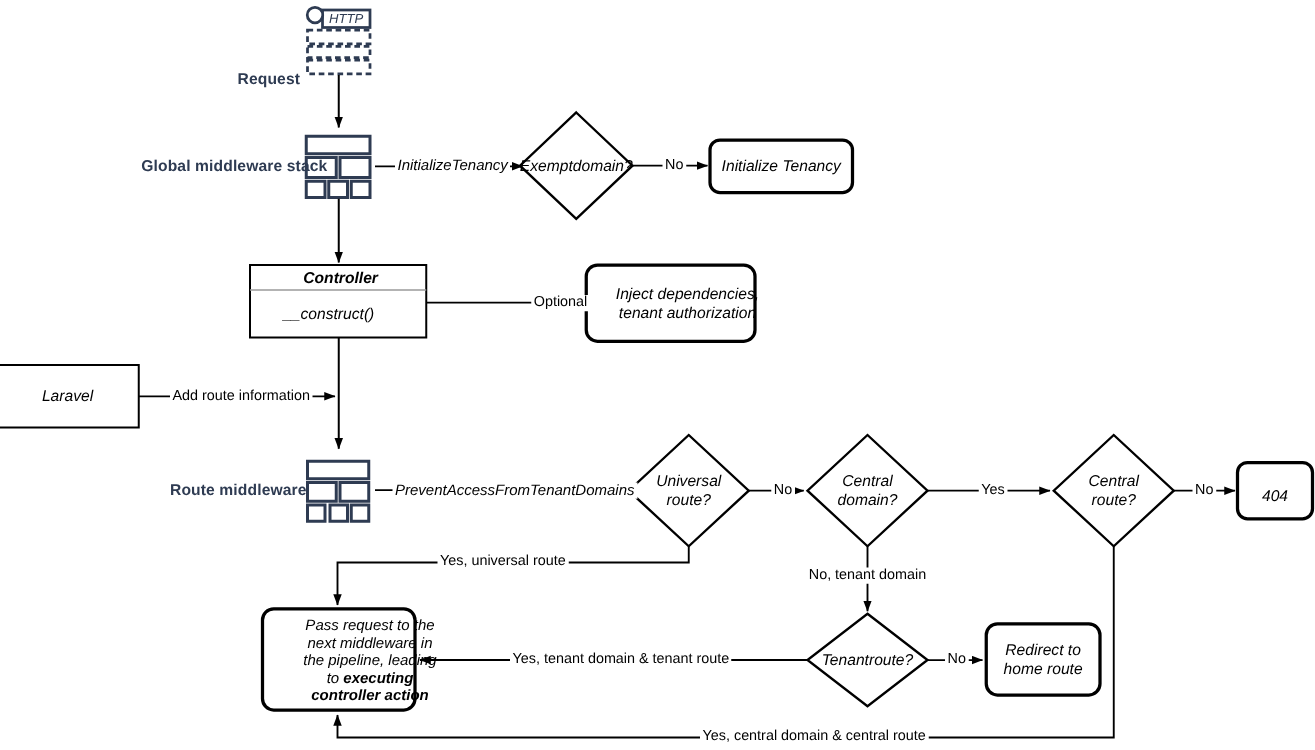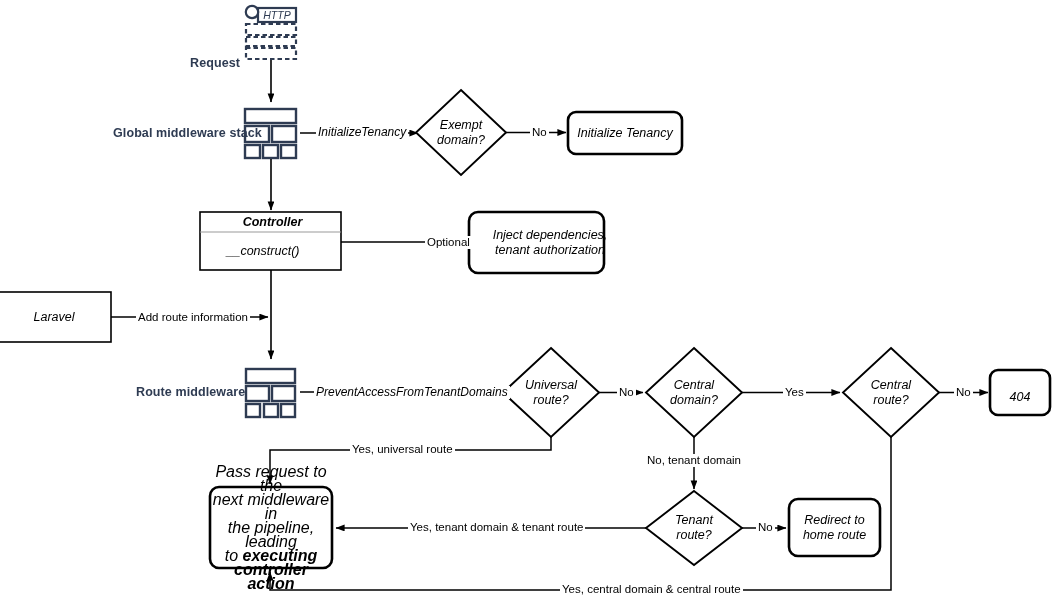"Exempt" div.node-text { flex-direction: column -> none }
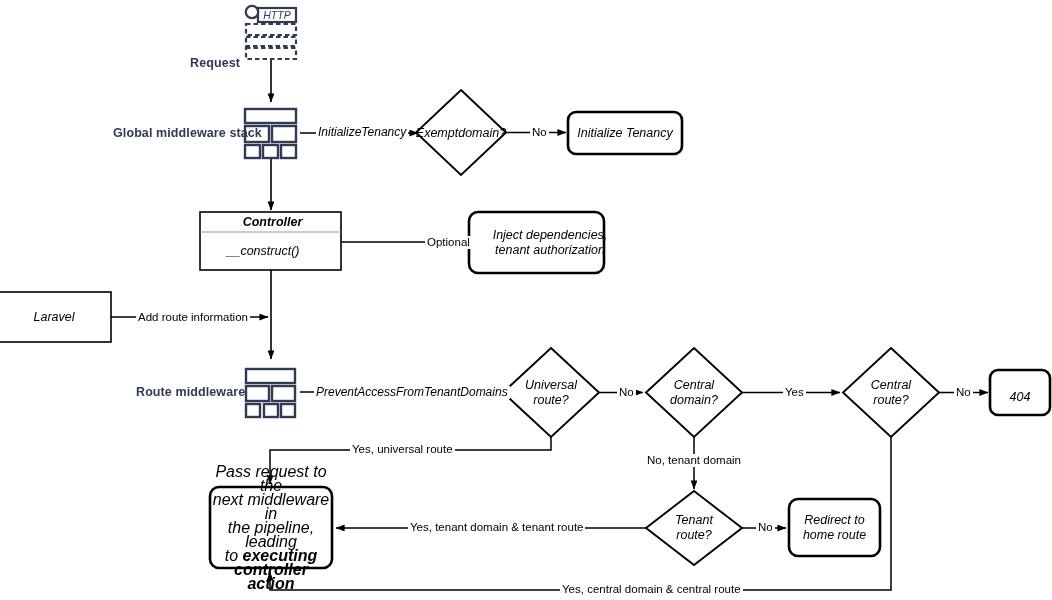"Pass request to the" .node-text.small { font-size: 16px -> 12px; margin-left: none -> 25px }
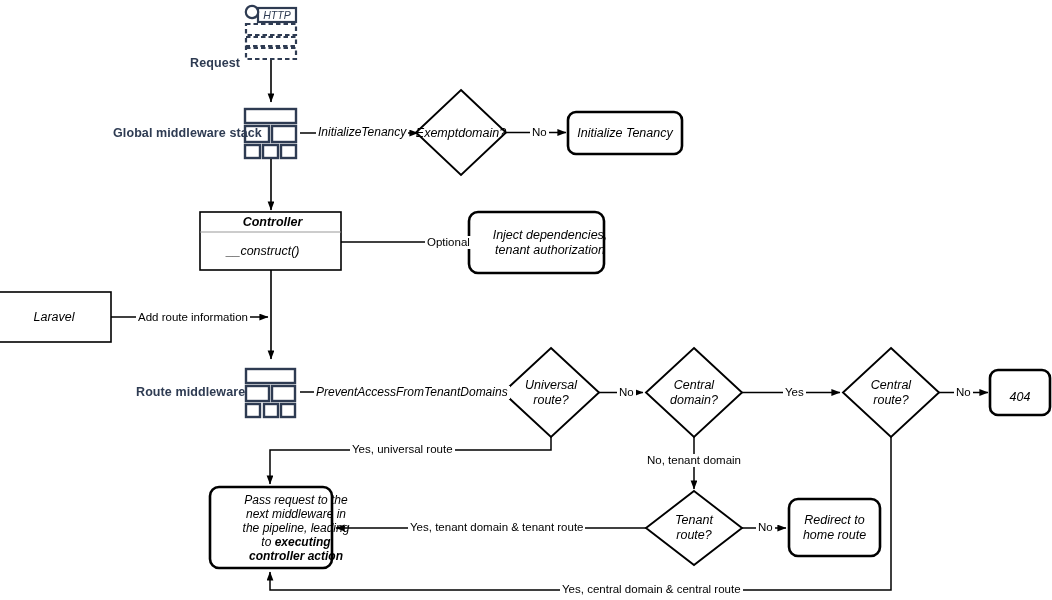"Tenant" div.node-text { flex-direction: column -> row }
